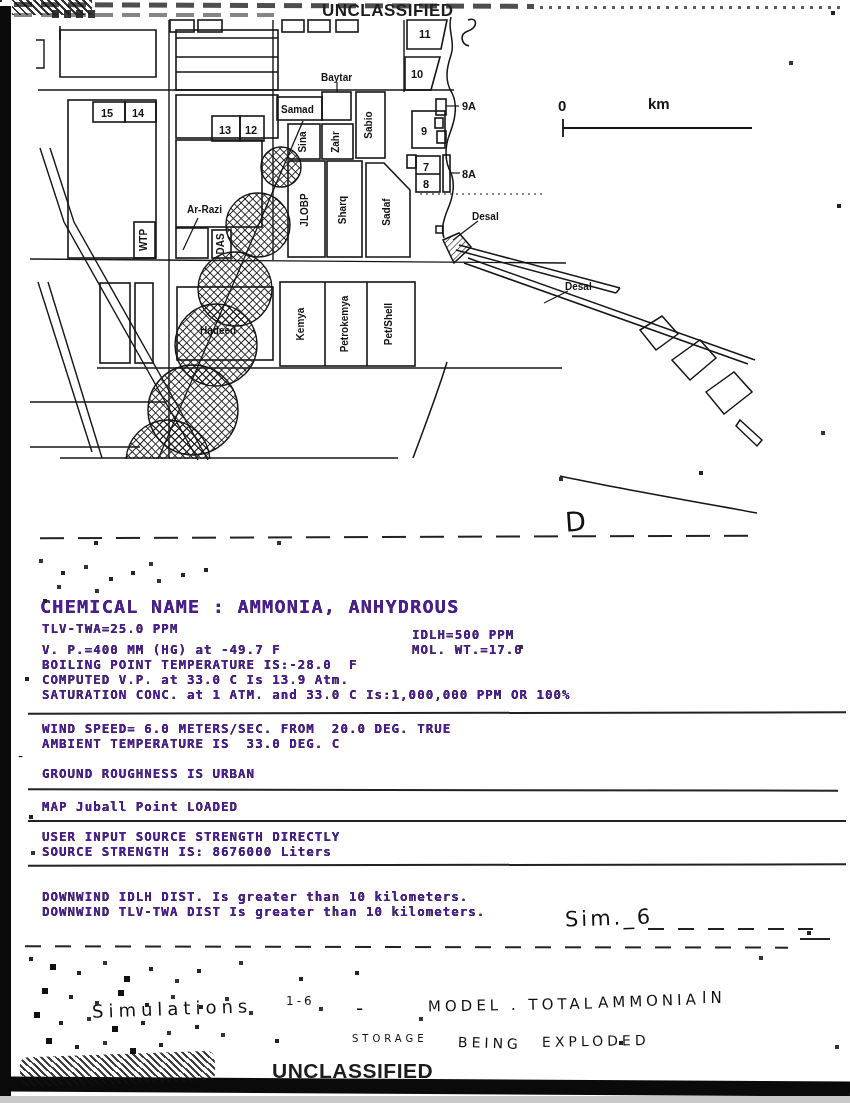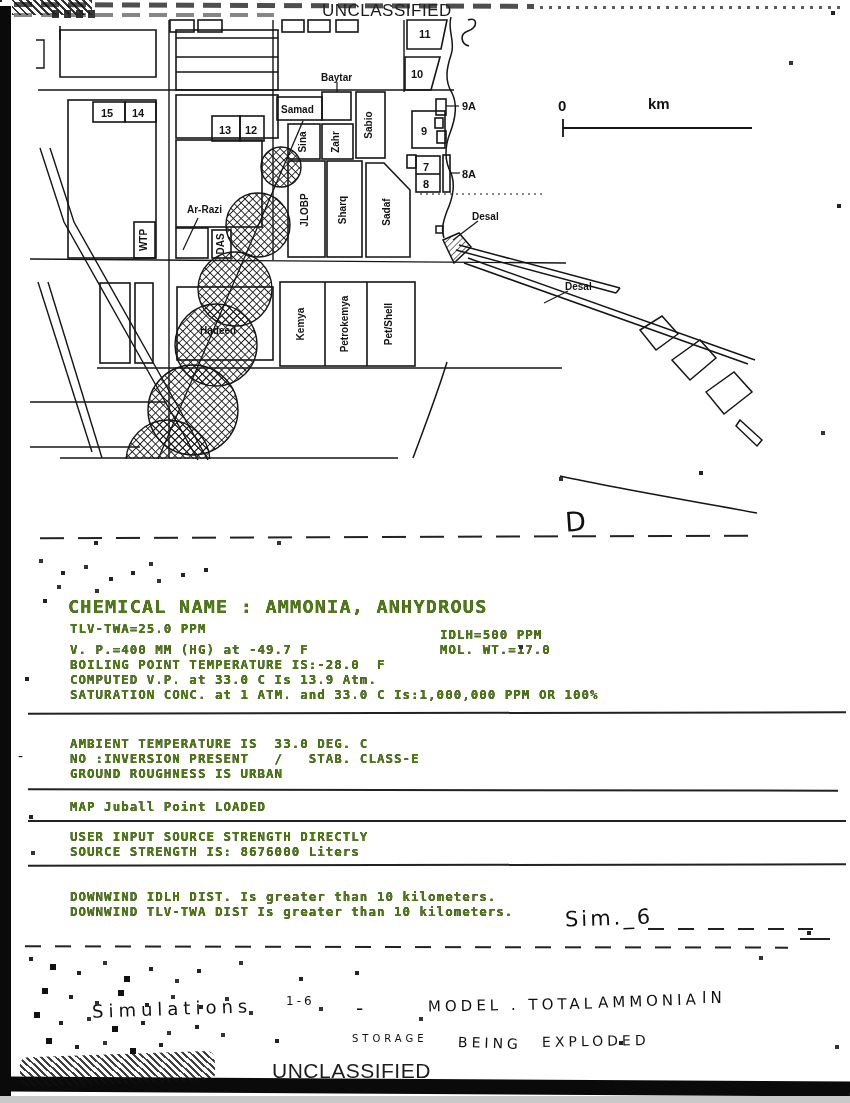"UNCLASSIFIED" .banner { font-weight: 400 -> 700 }
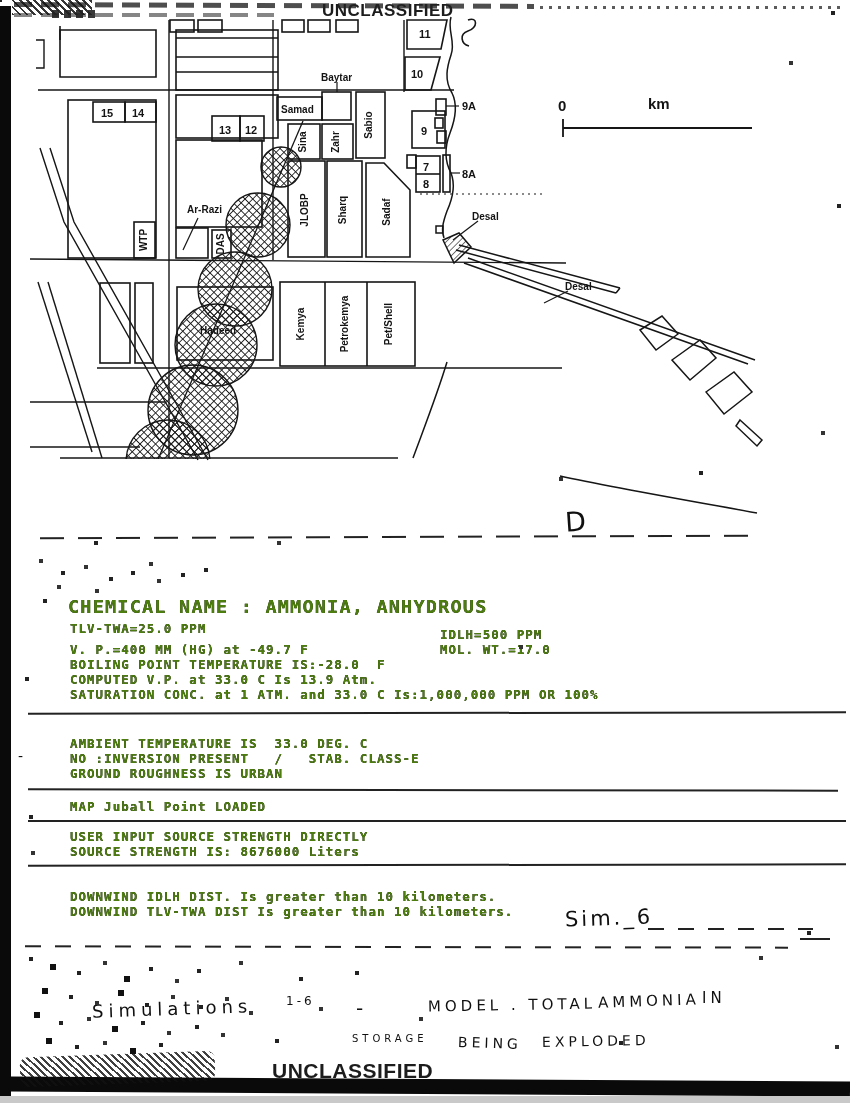"CHEMICAL NAME : AMMONIA, ANHYDROUS" .mono { color: #4d7c0f -> #4c1d95; margin-left: 28px -> none }
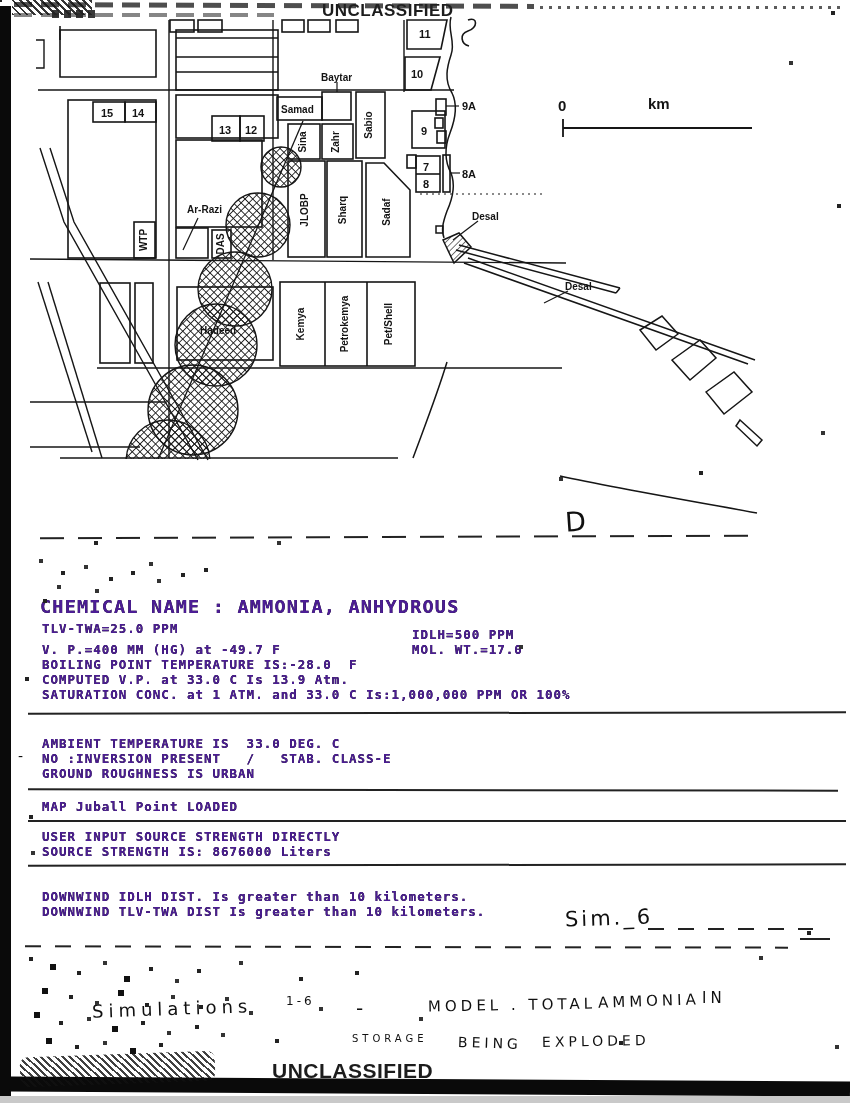"WIND SPEED= 6.0 METERS/SEC. FROM" div.abs { html: none -> <div>WIND SPEED= 6.0 METERS/SEC. FROM 20.0 DEG. TRUE</div> }
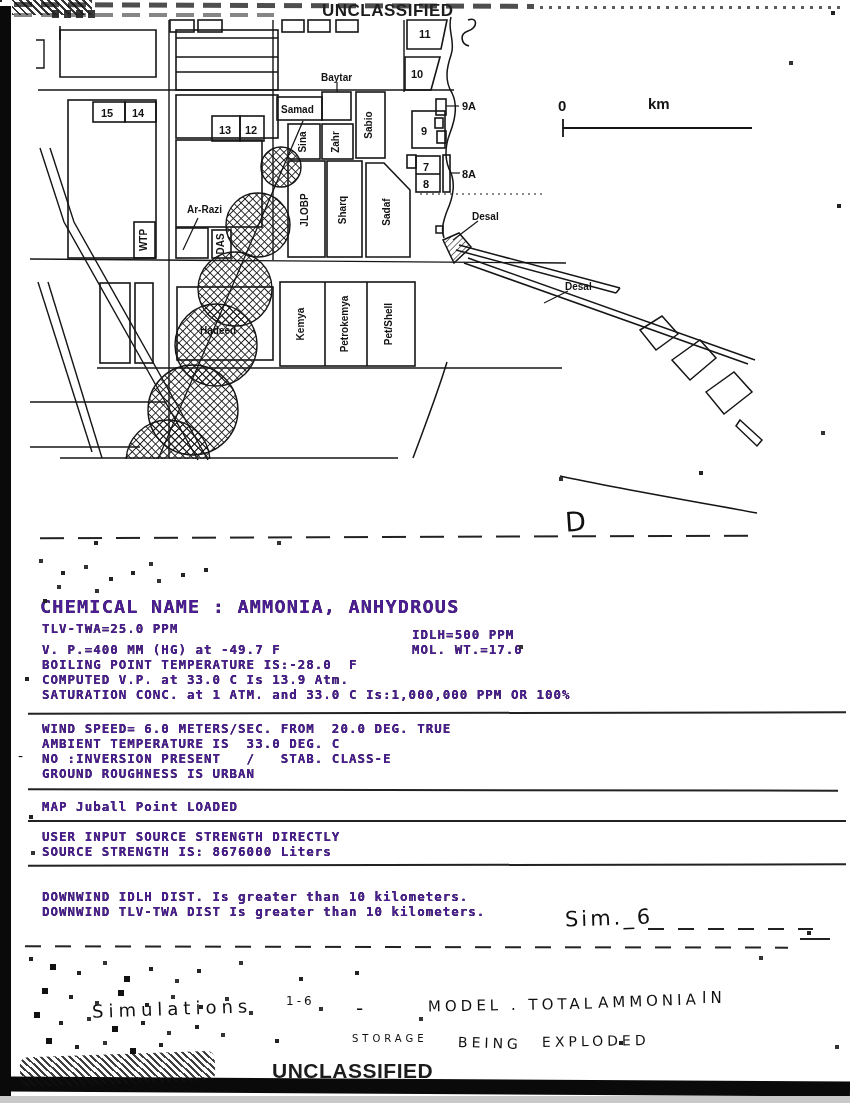"NO :INVERSION PRESENT / STAB." div.abs { html: <div>NO :INVERSION PRESENT / STAB. CLASS-E</div> -> none }
